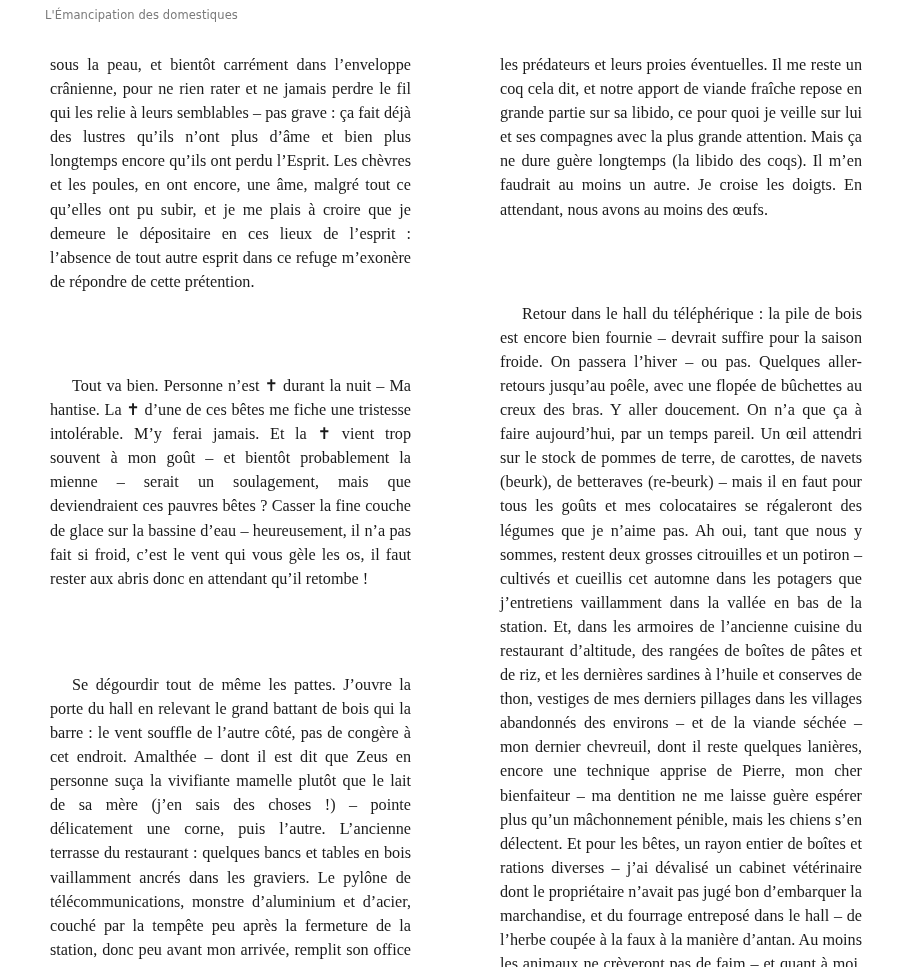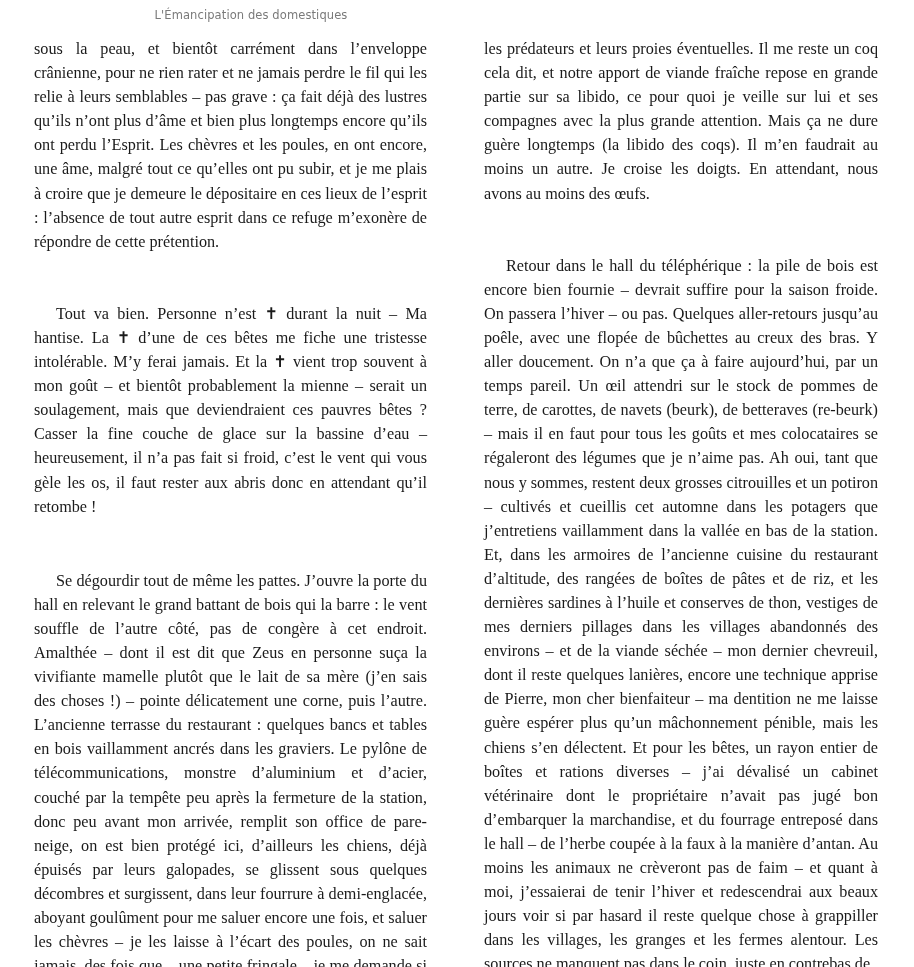"L'Émancipation des domestiques" .running-head { text-align: center -> left }
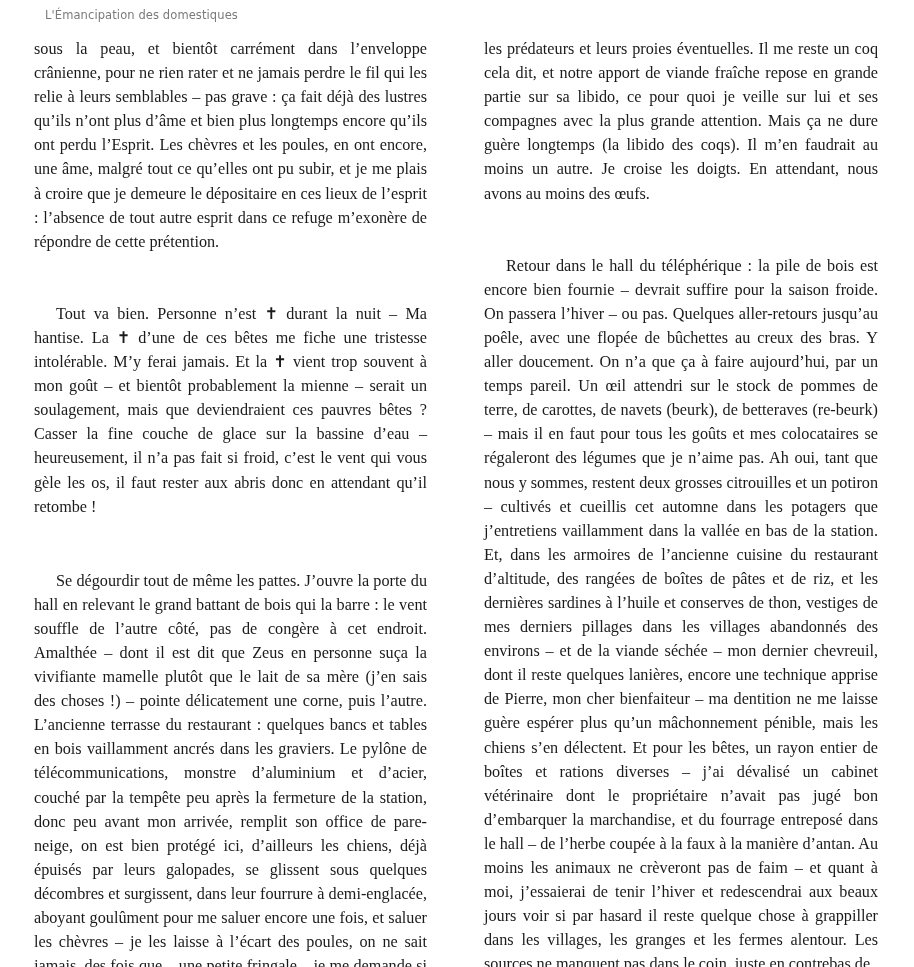"sous la peau, et bientôt" .text p { margin: 0 -> 16px }
